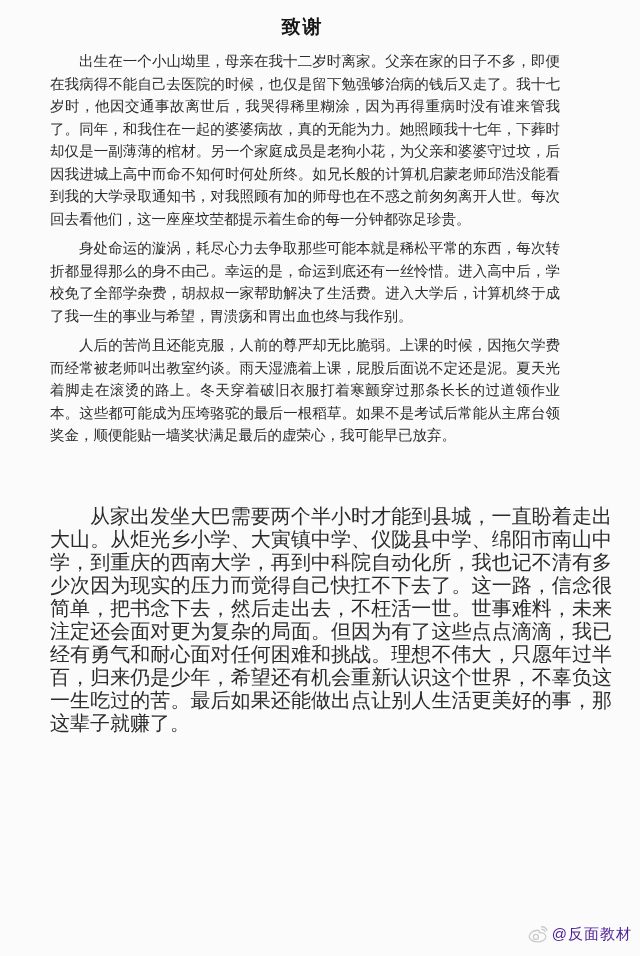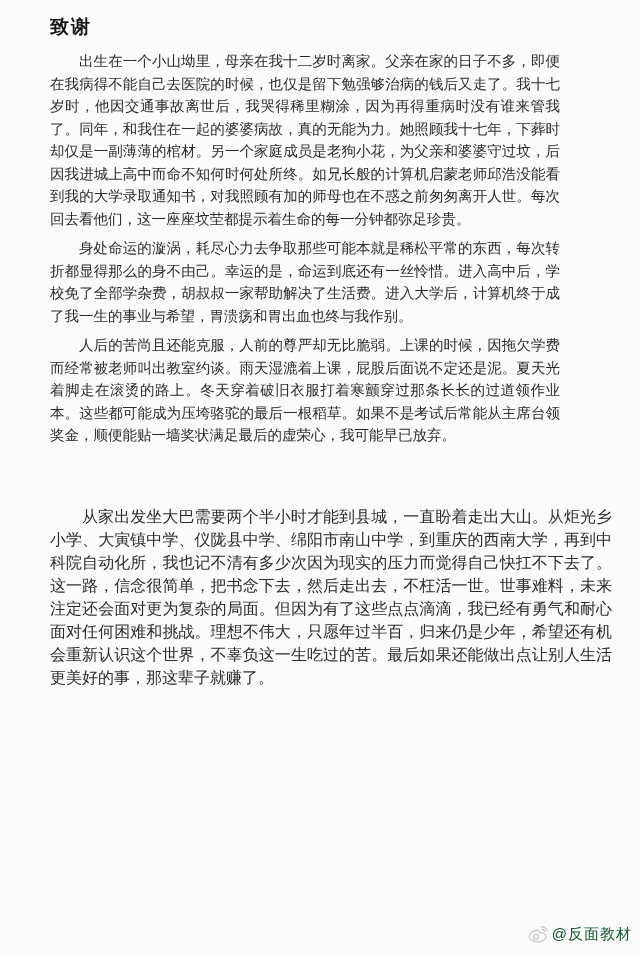"致谢" .doc-title { text-align: left -> center }
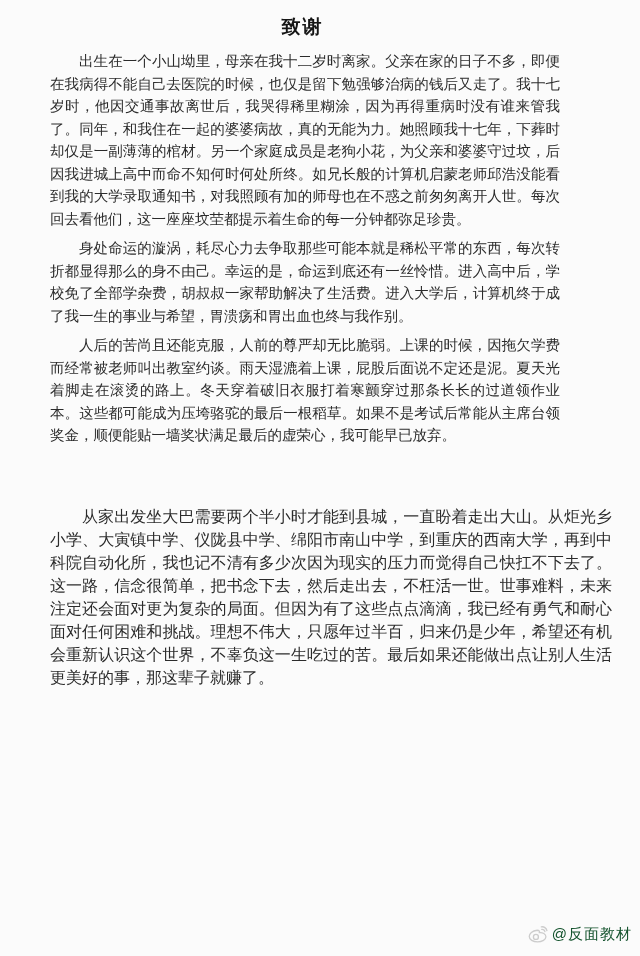"从家出发坐大巴需要两个半小时才能到县城，一直盼着走出大山。从炬光乡小学、大寅镇中" .doc-body p.wide { font-size: 16px -> 20px }
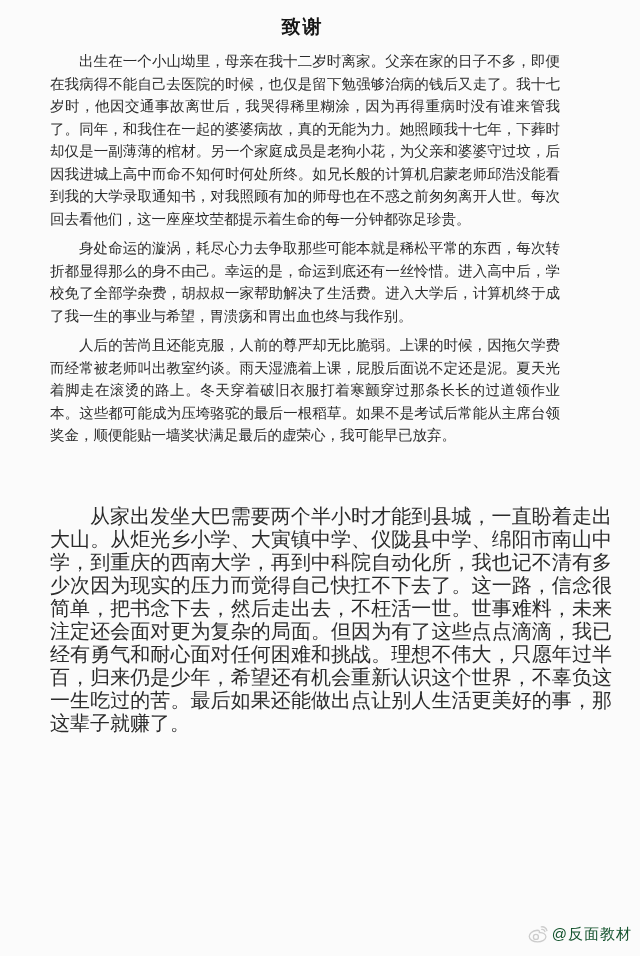"@反面教材" .watermark { color: #14532d -> #4c1d95 }
